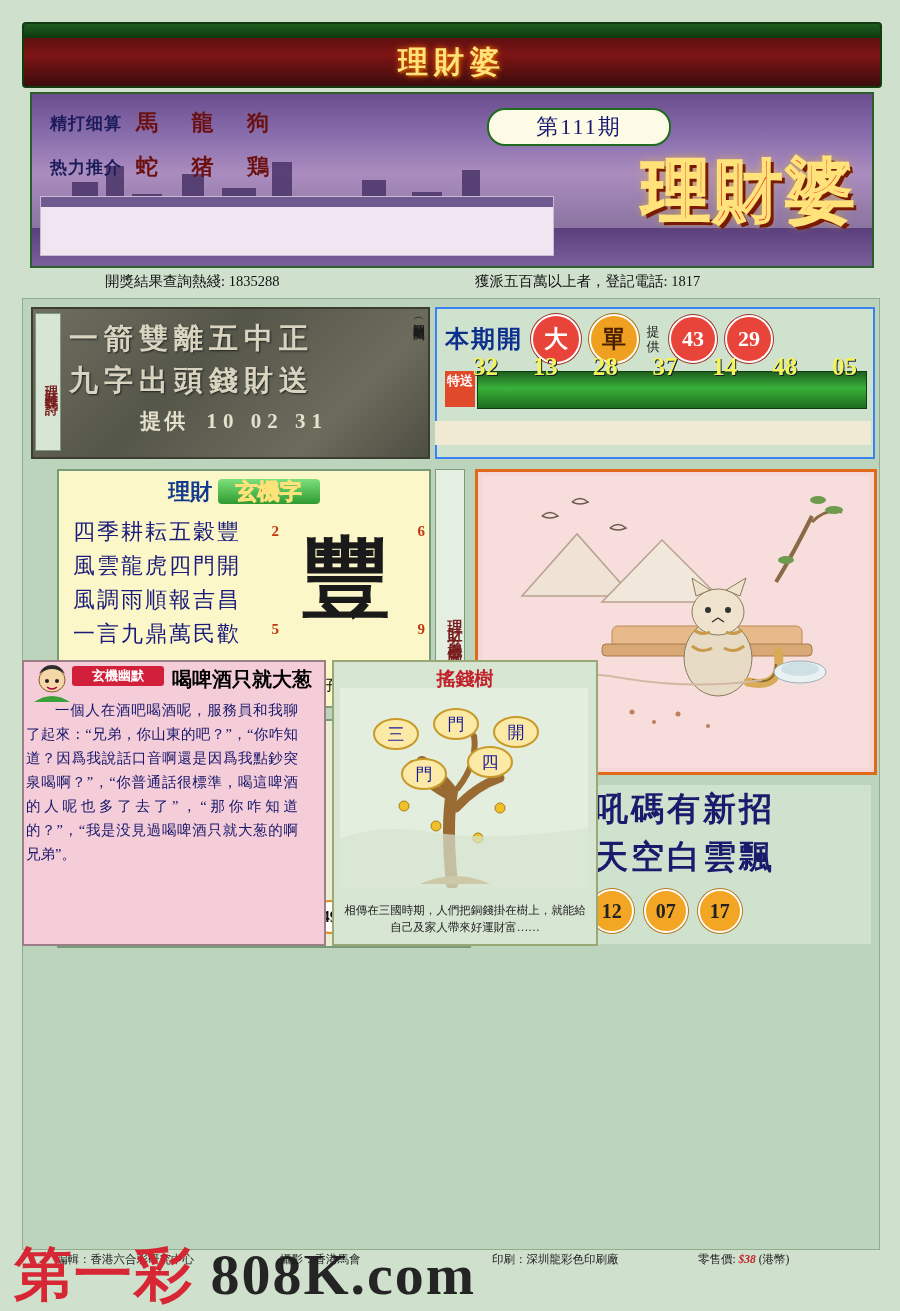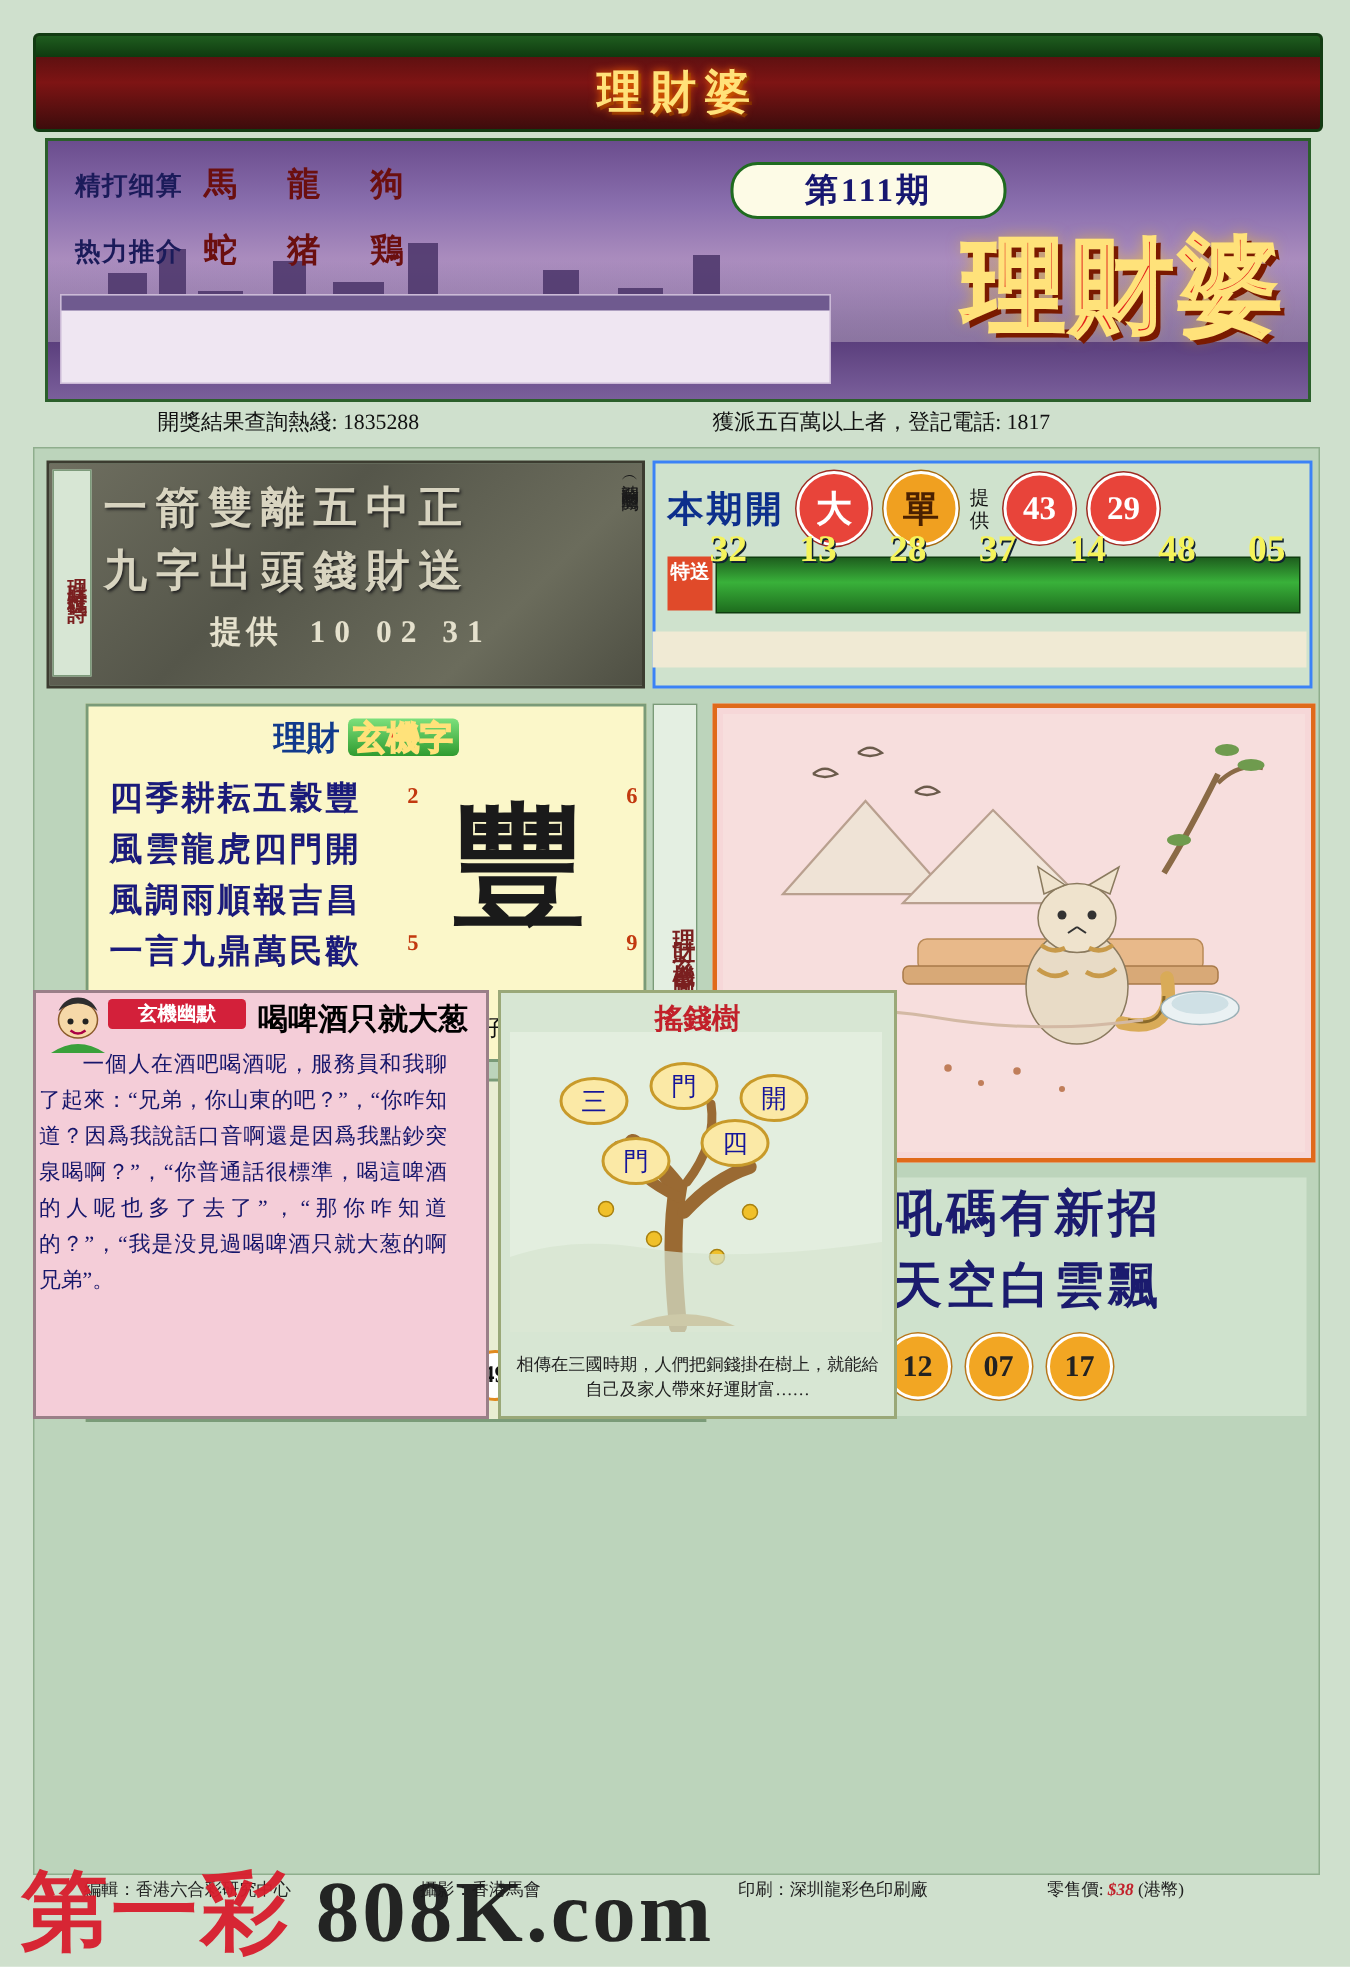"第111期" .issue { font-weight: bold -> normal }
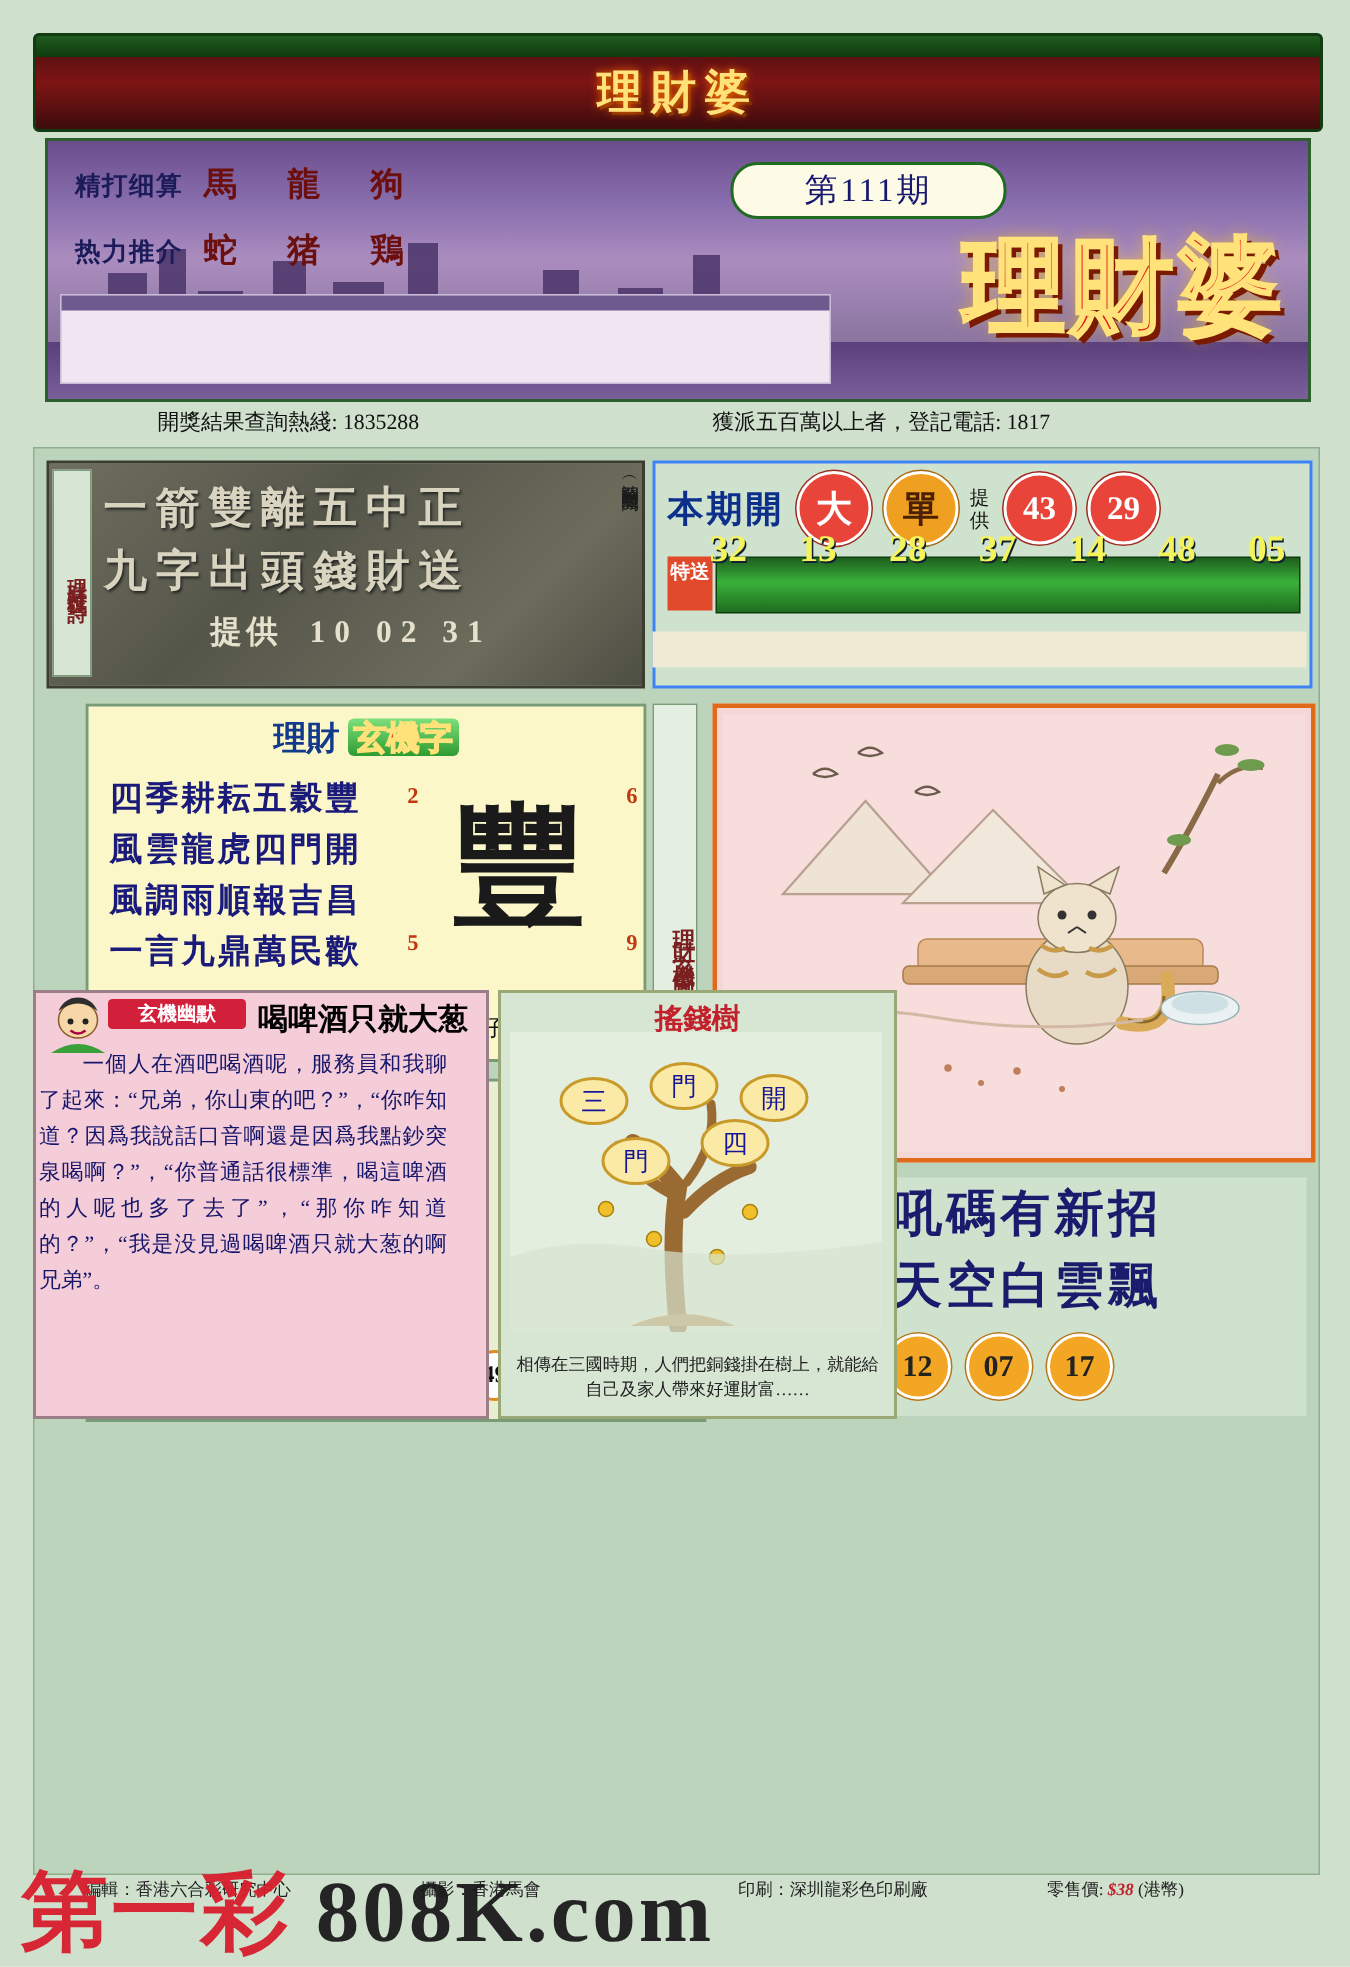"玄機字" .xjz-head .hl { padding: 0 4px -> 0 18px }
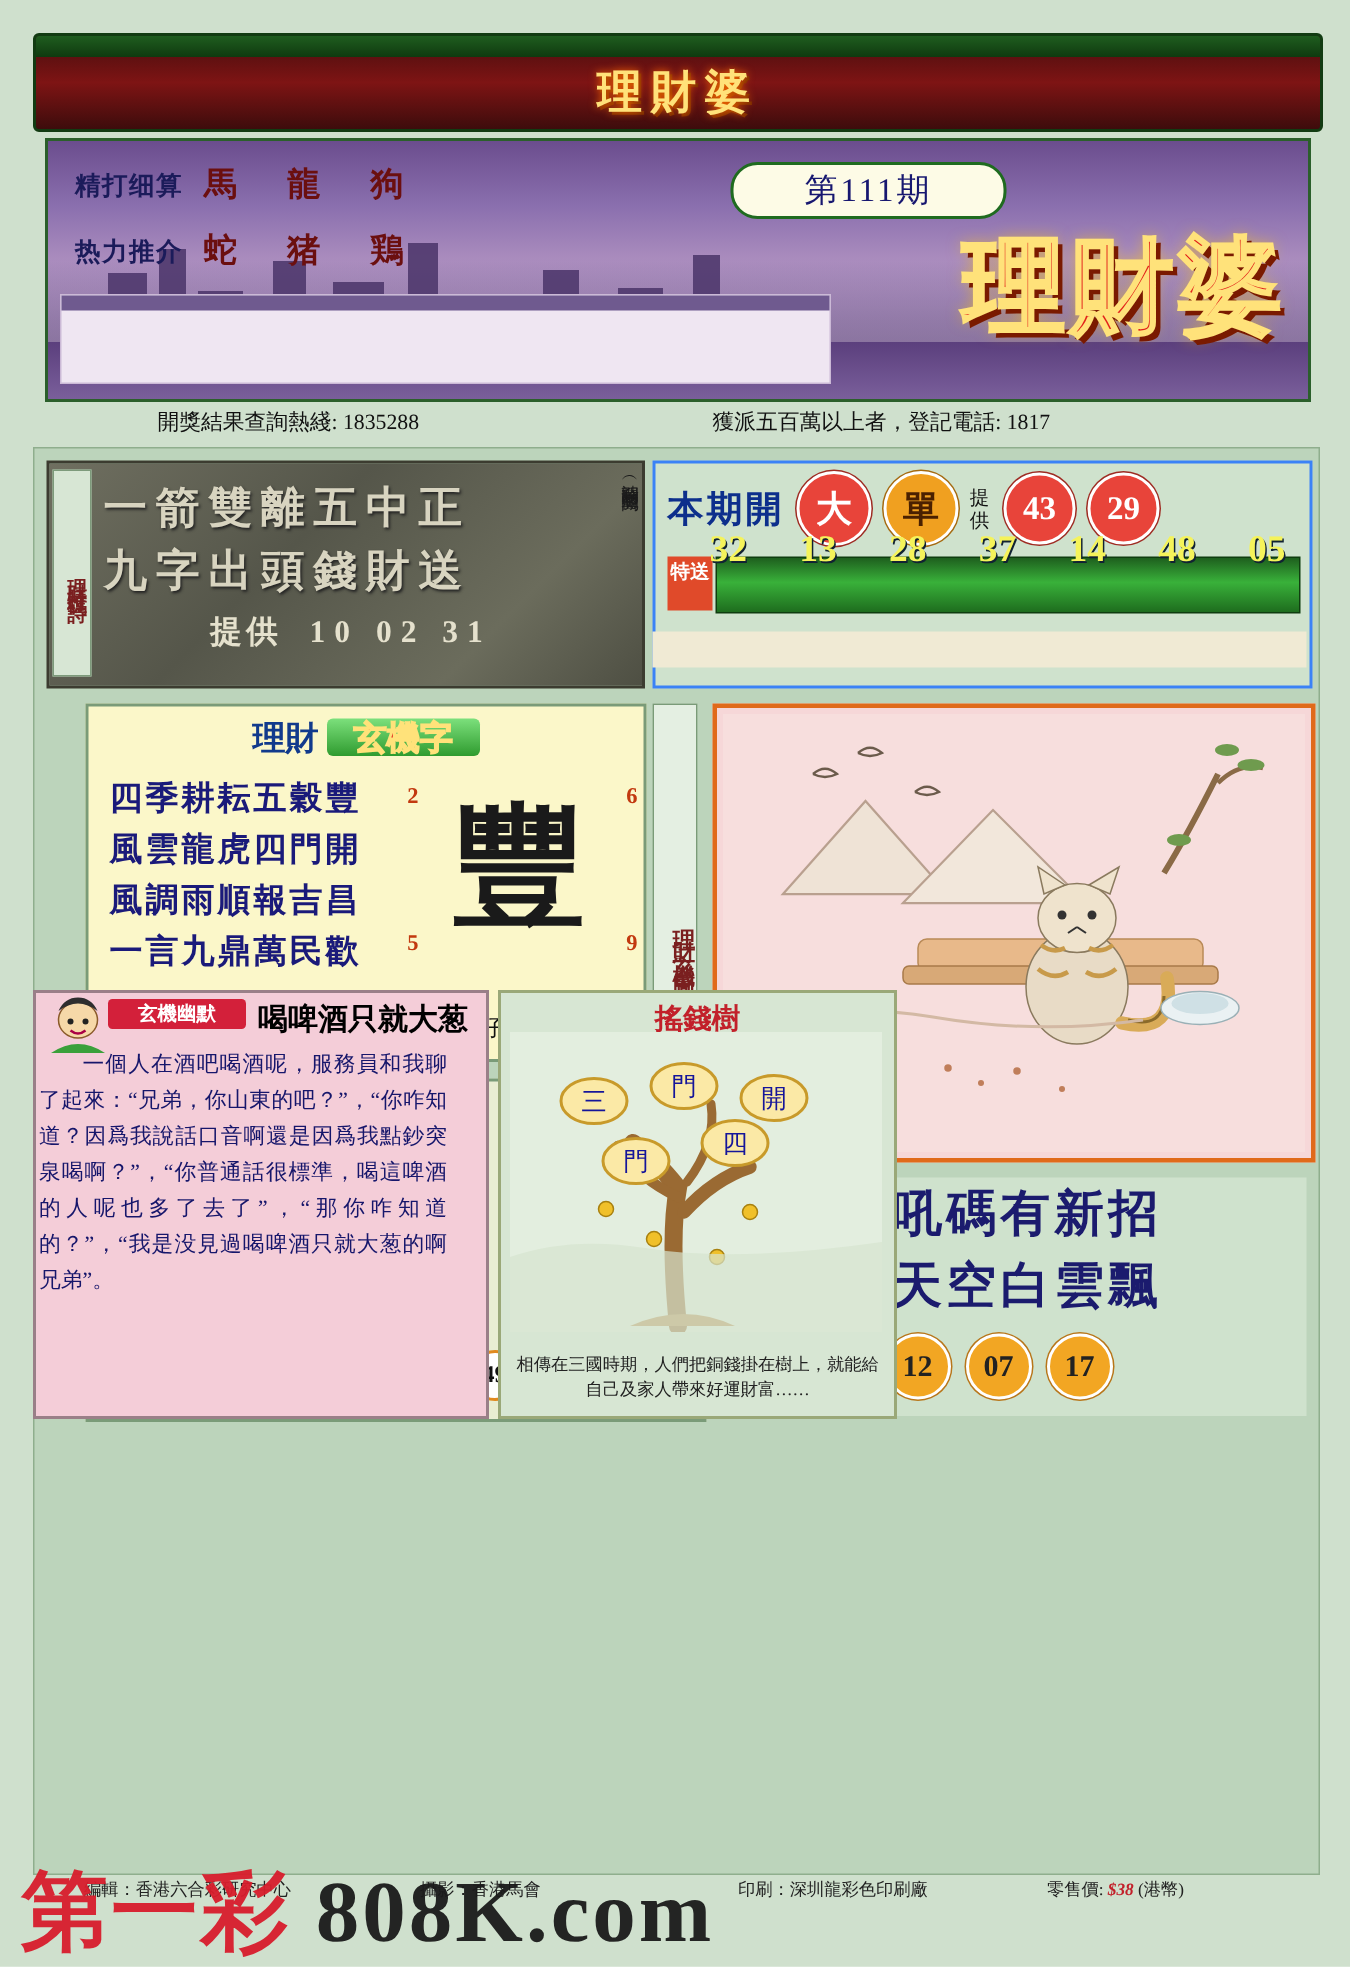"四季耕耘五穀豐" .xjz-lines div { font-weight: bold -> normal }
